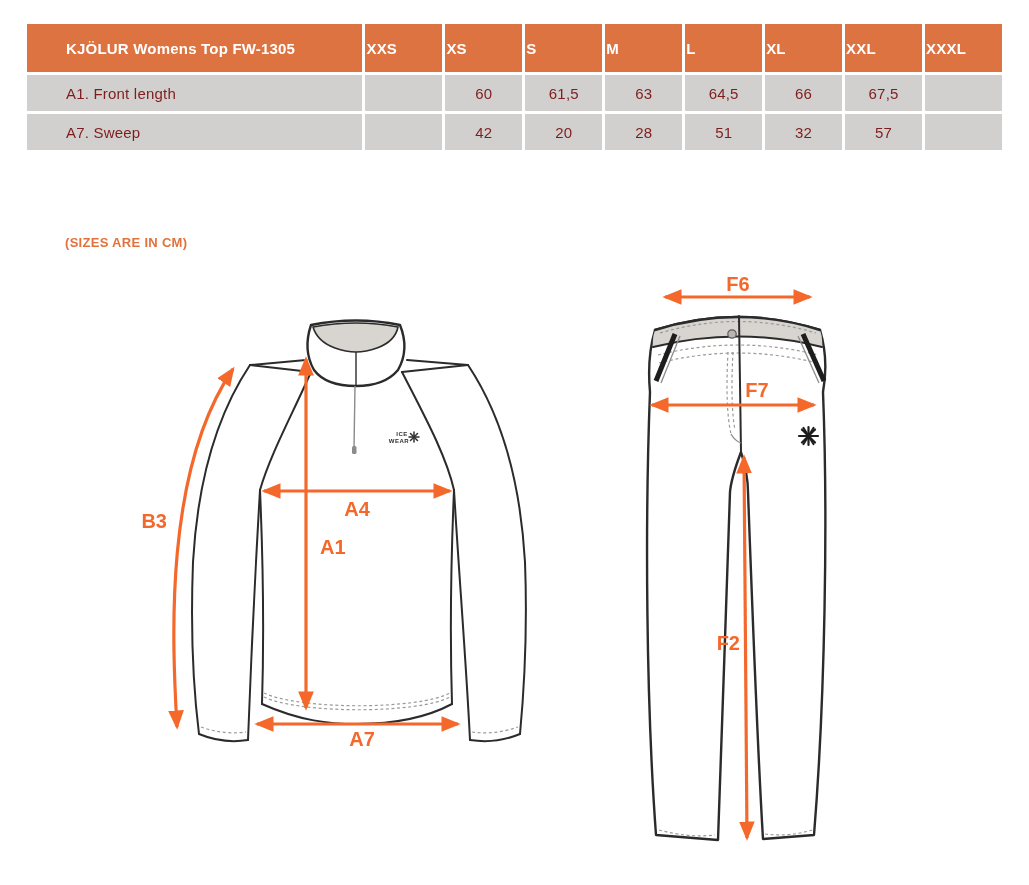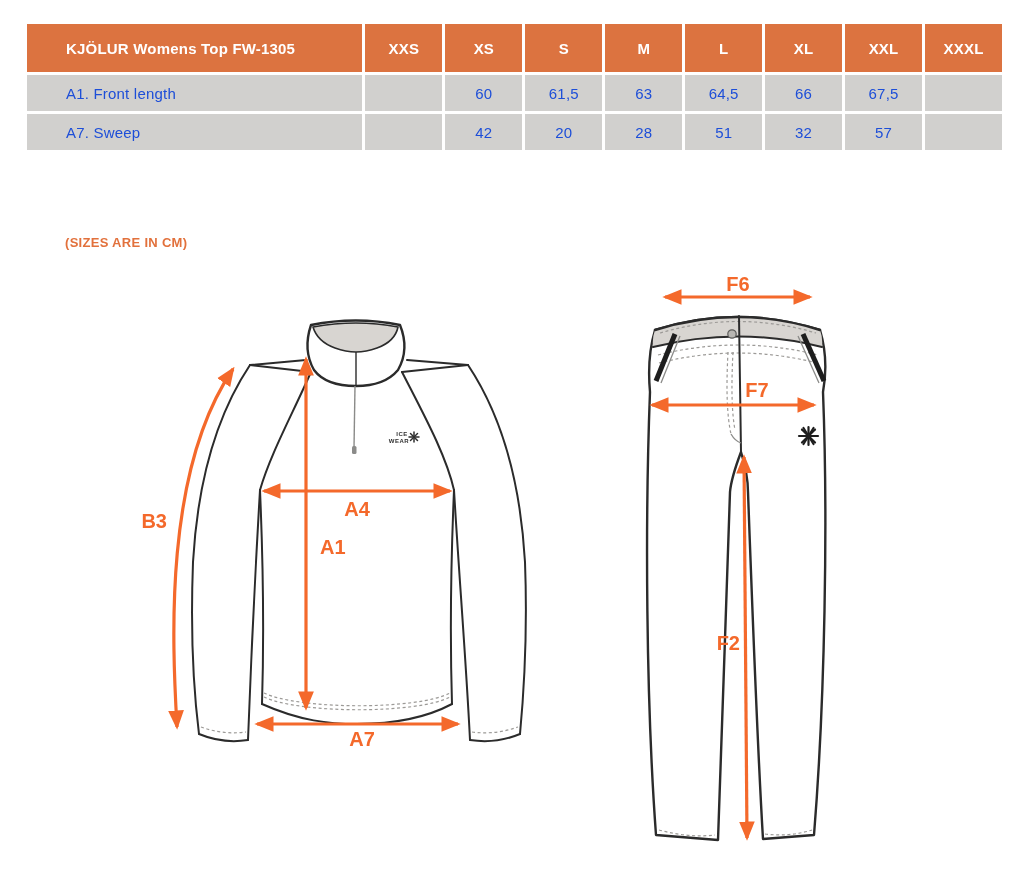"XXS" .size-table th { text-align: center -> left }
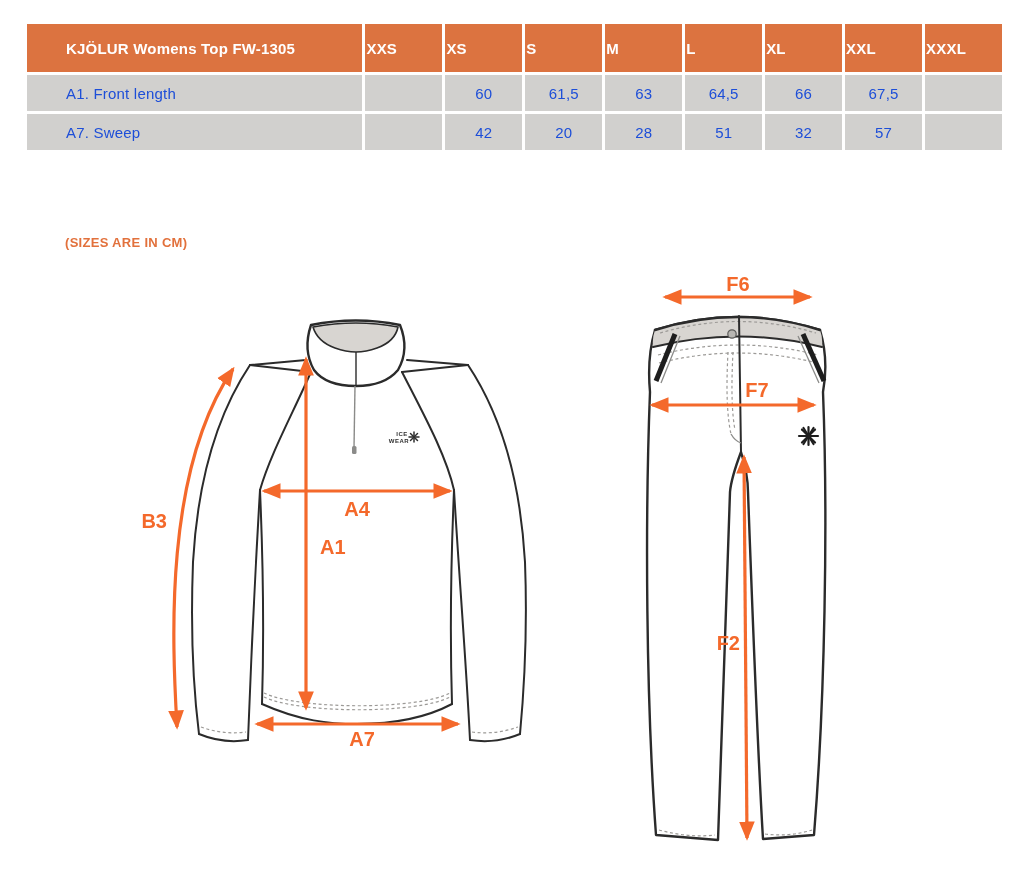"A1. Front length" .size-table td { color: #1d4ed8 -> #7f1d1d }
